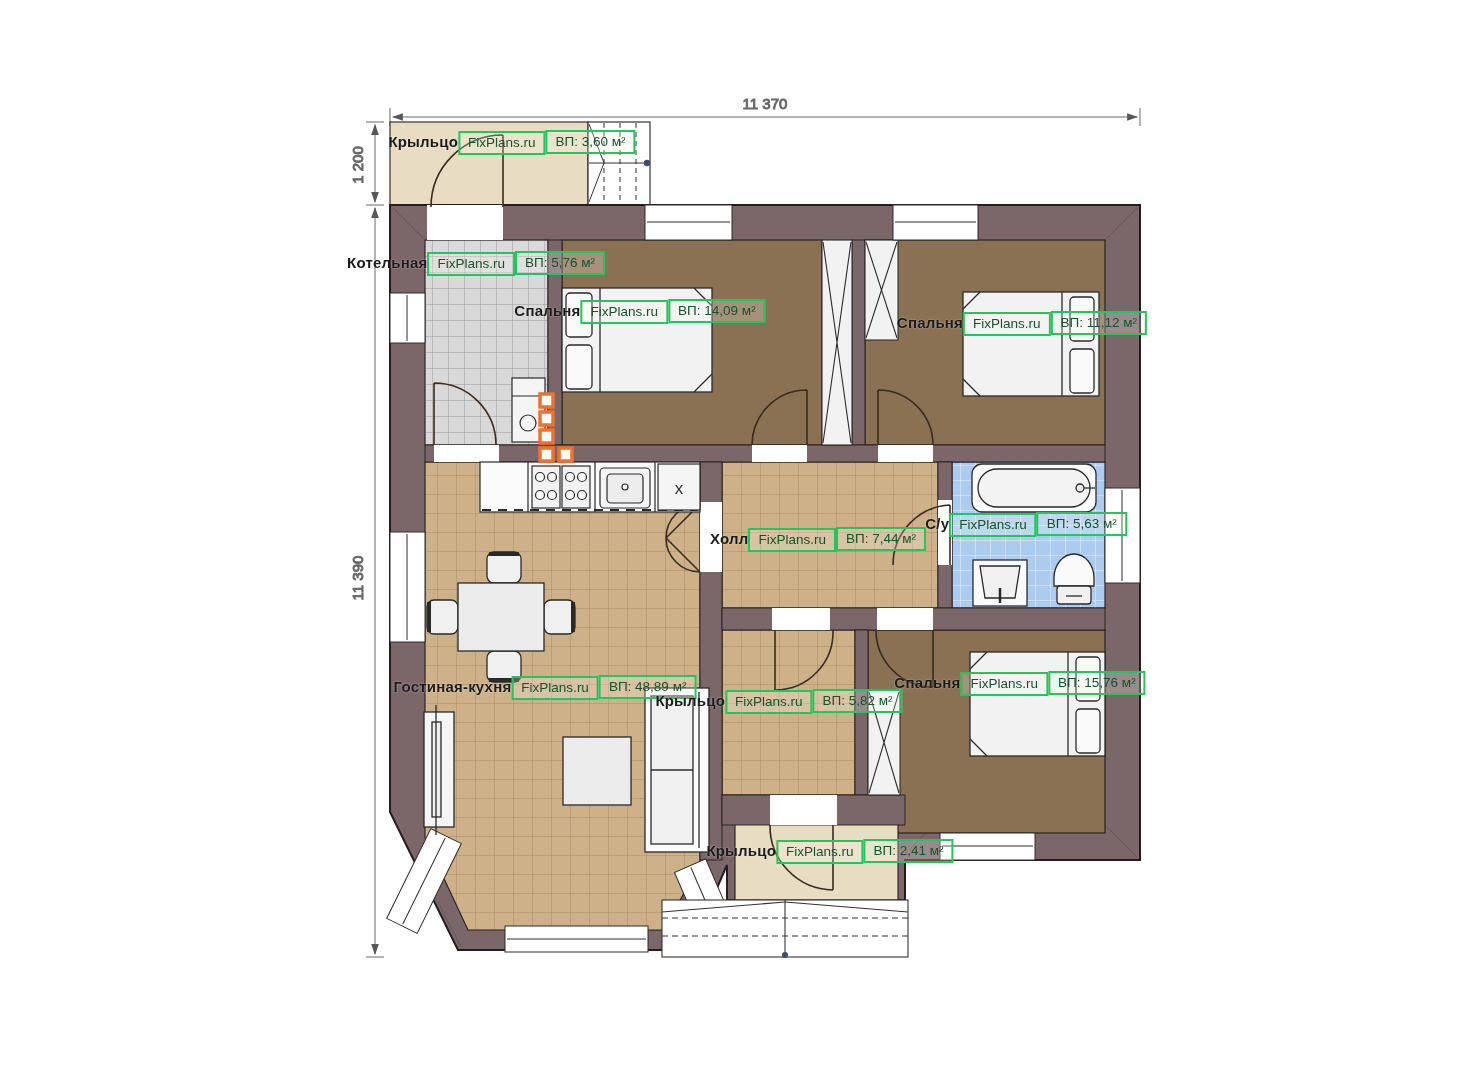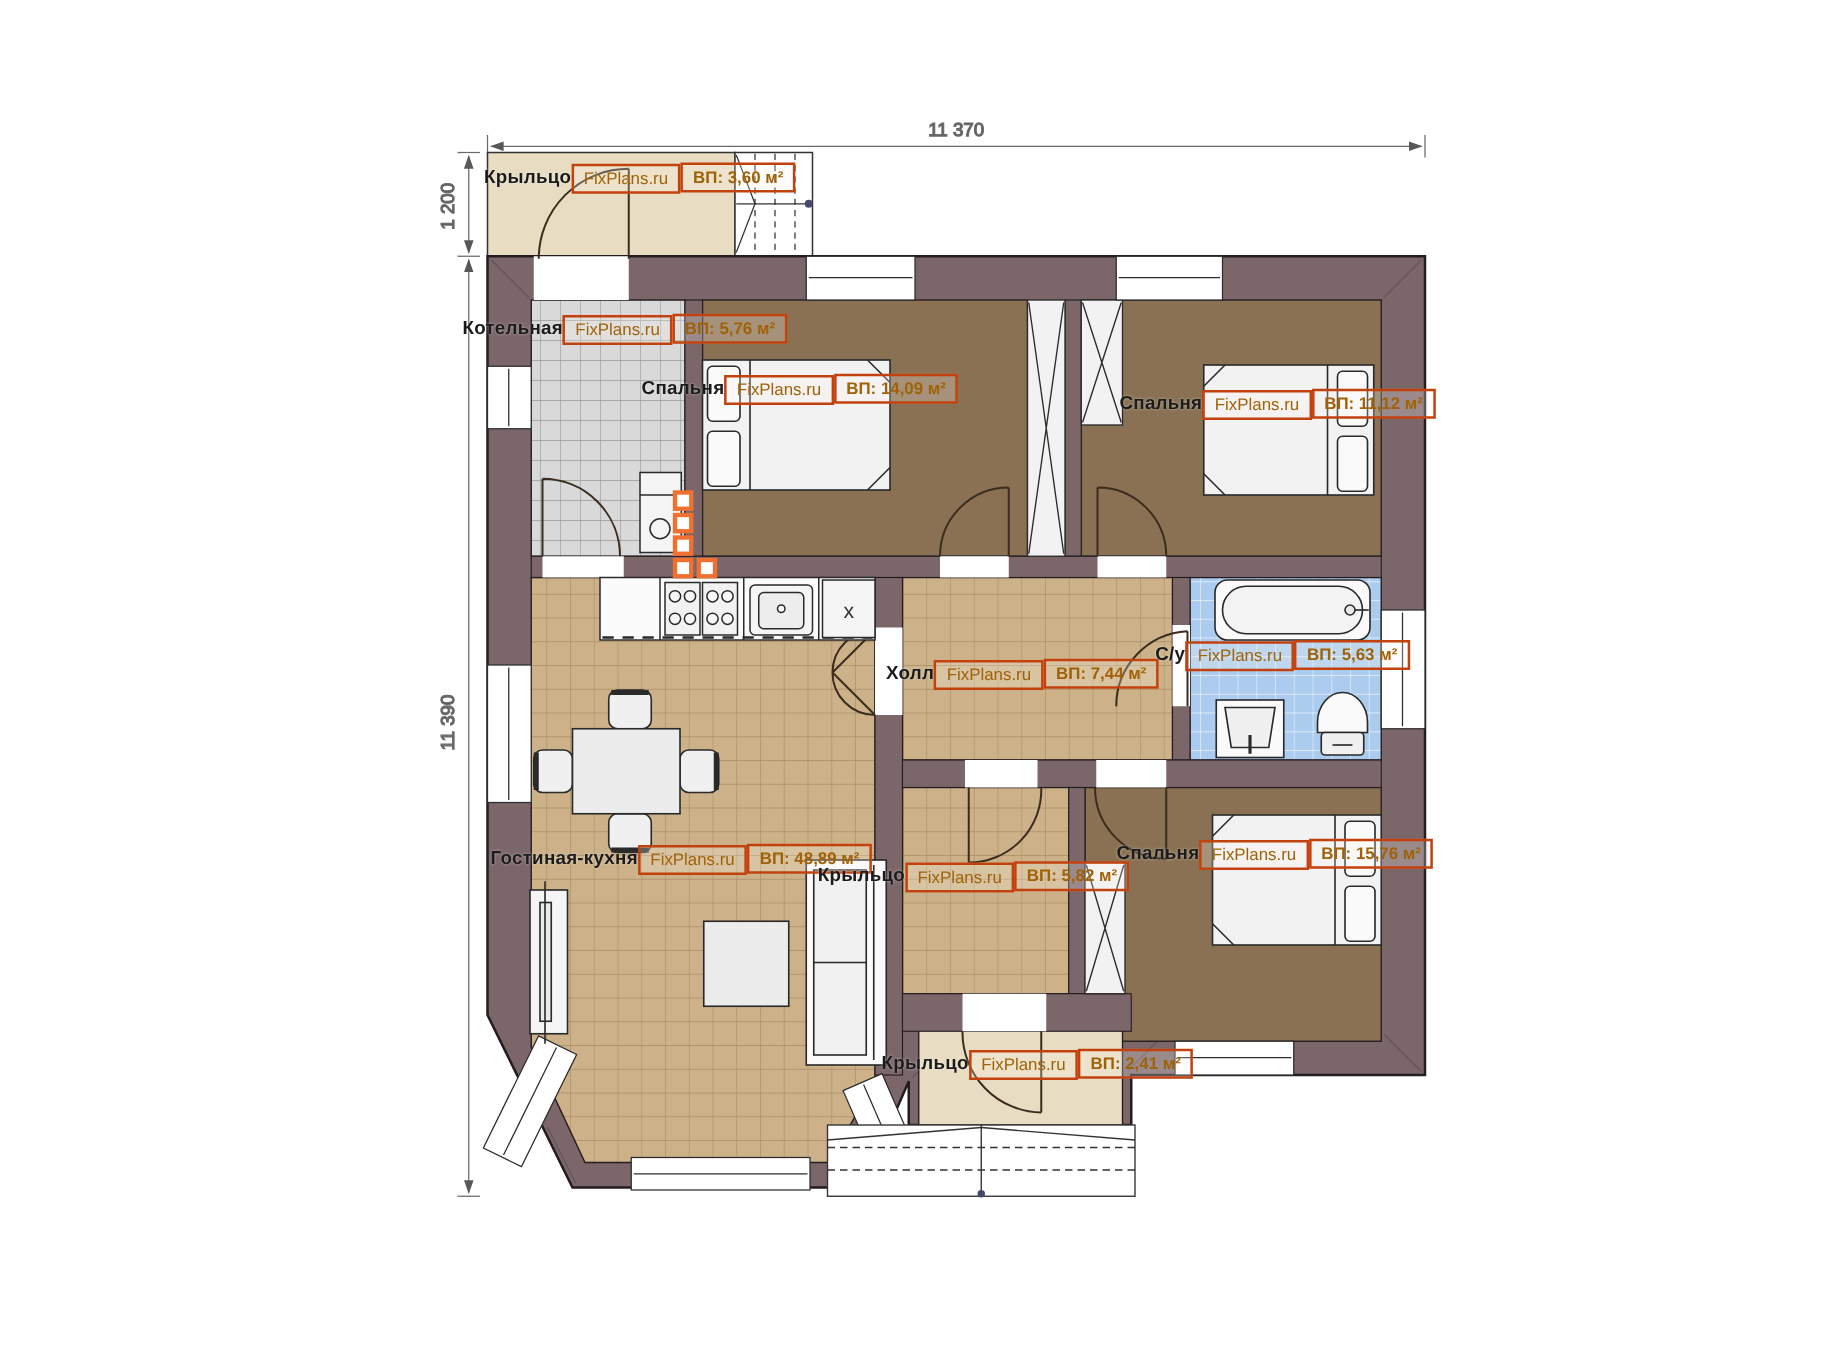"FixPlans.ru" .box { border: 2px solid #c2410c -> 2px solid #22c55e; color: #a16207 -> #14532d }
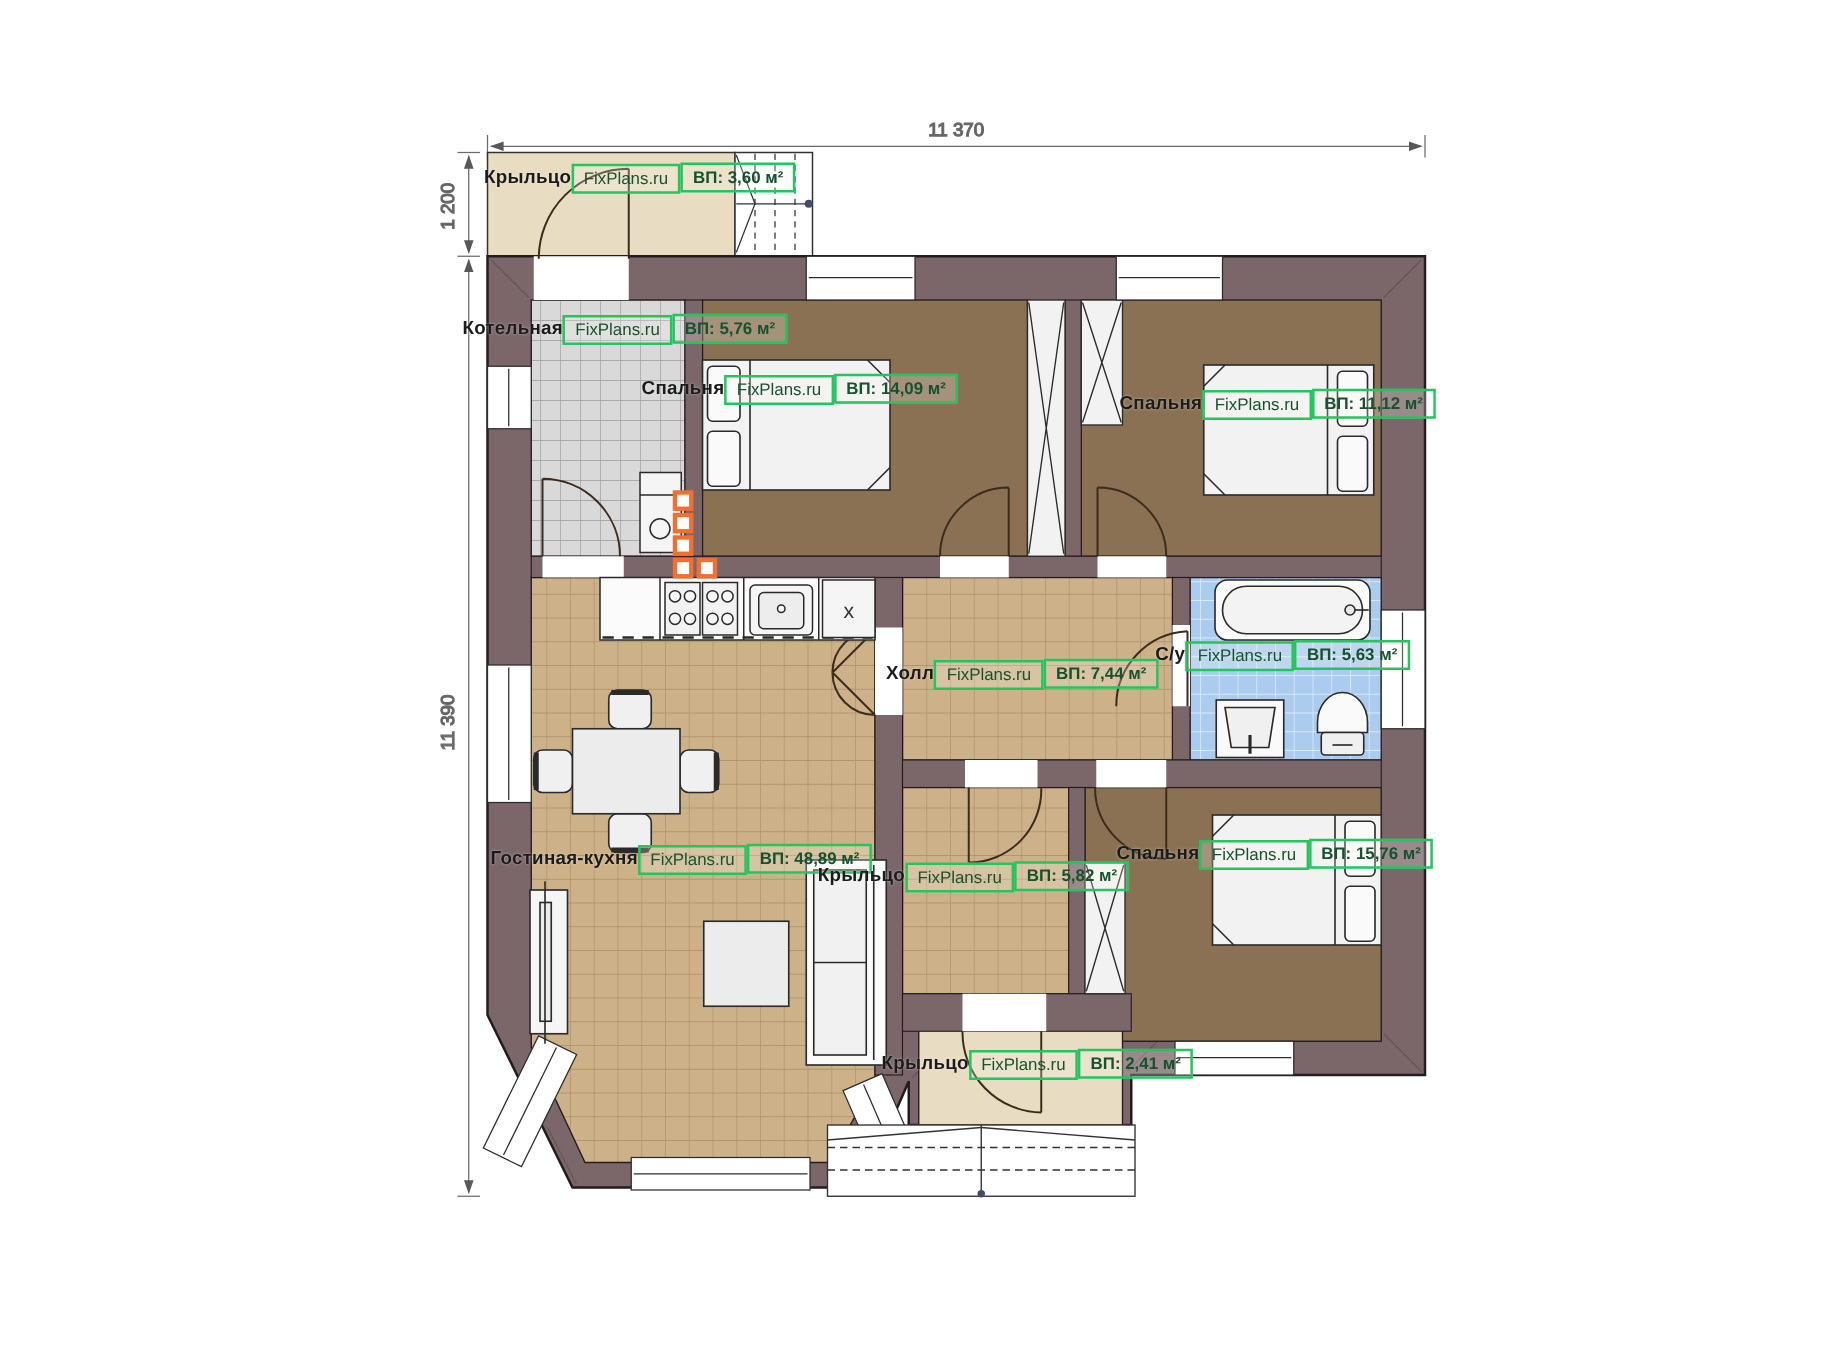"ВП: 3,60 м²" .box + .box { font-weight: bold -> none }
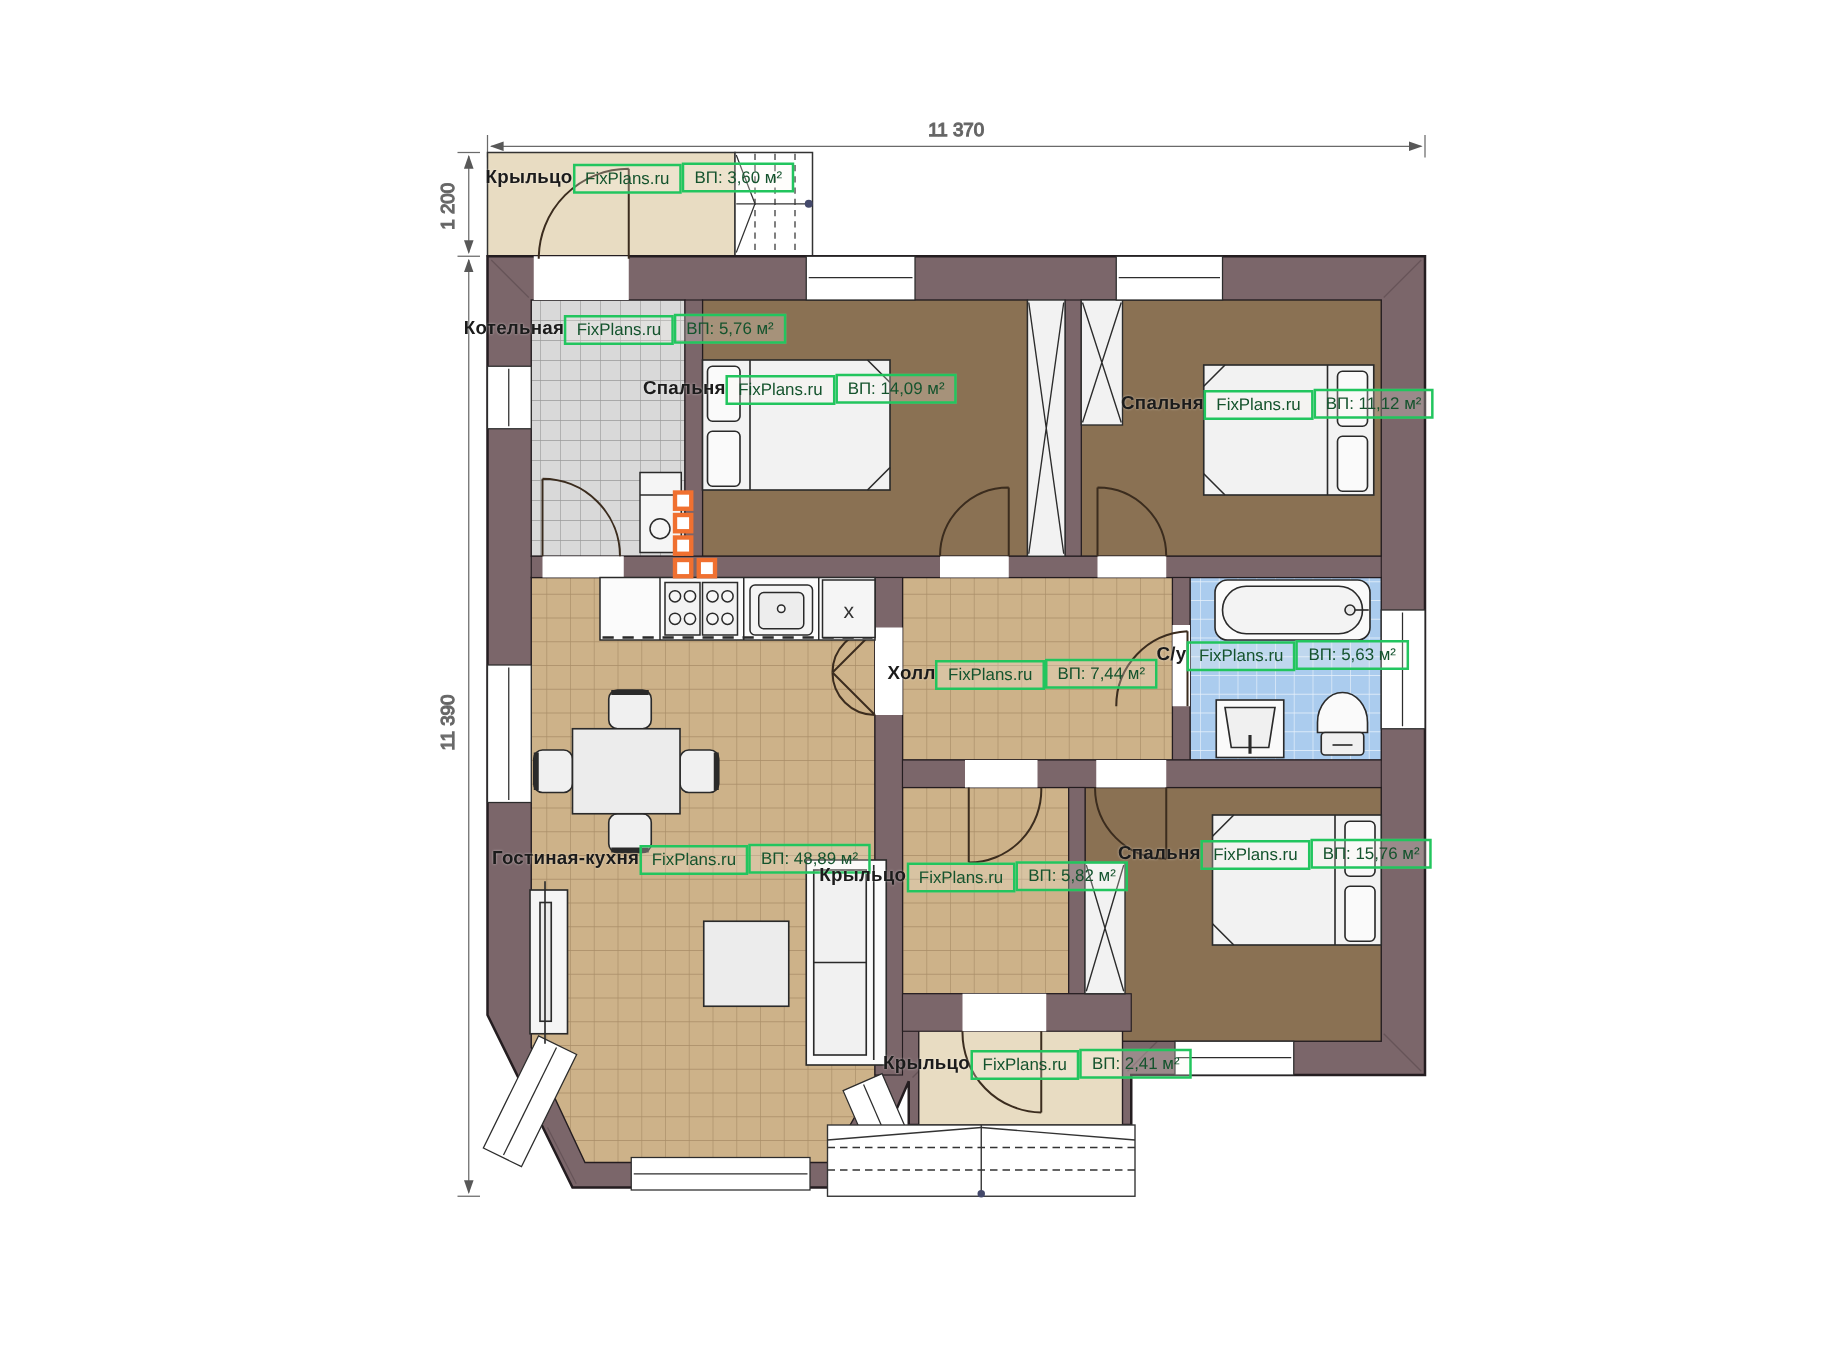"Котельная" div.room-label { left: 500px -> 476px }
